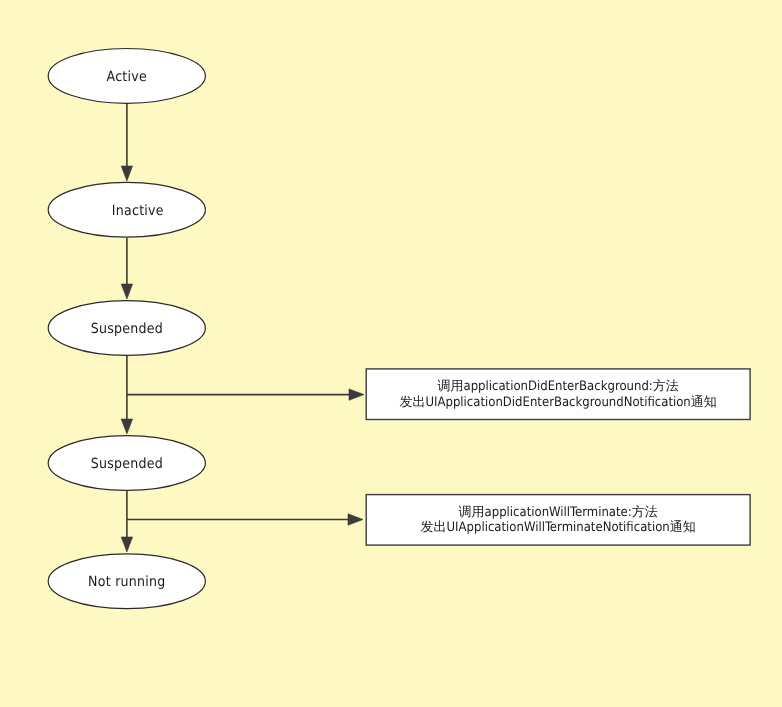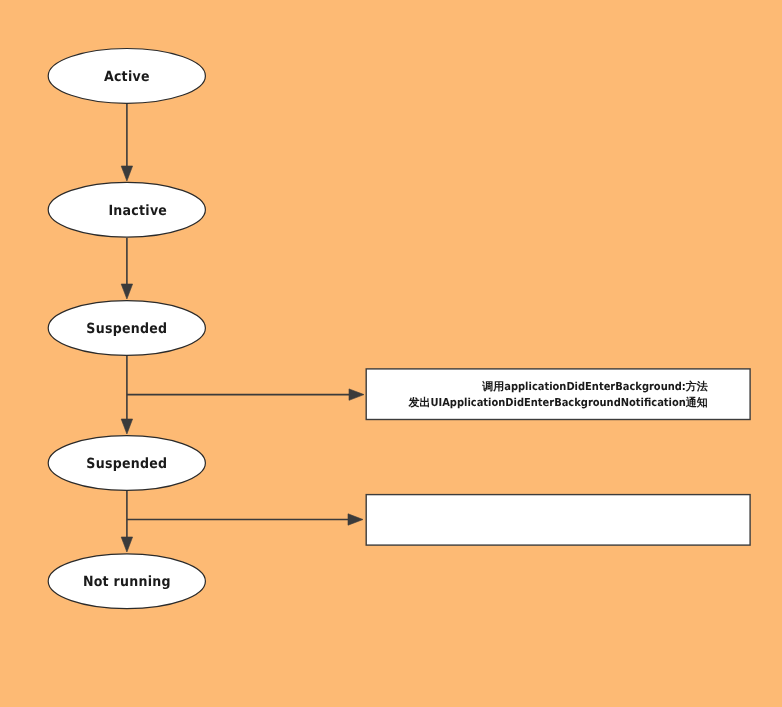"Active" div { background: #fdba74 -> #fef9c3; font-weight: bold -> none }
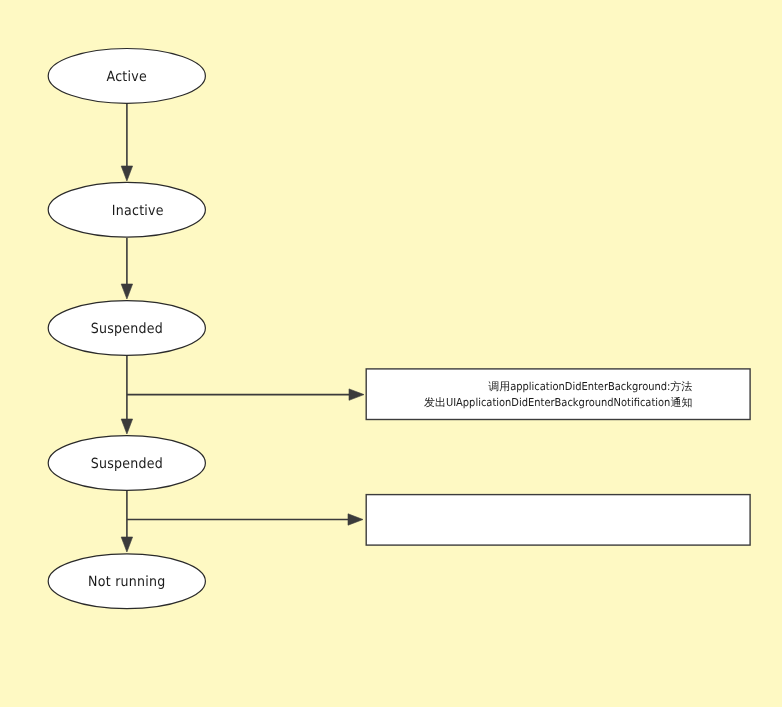"调用applicationDidEnterBackground:方法" .box-label { font-size: 11px -> 13px; text-align: right -> center }
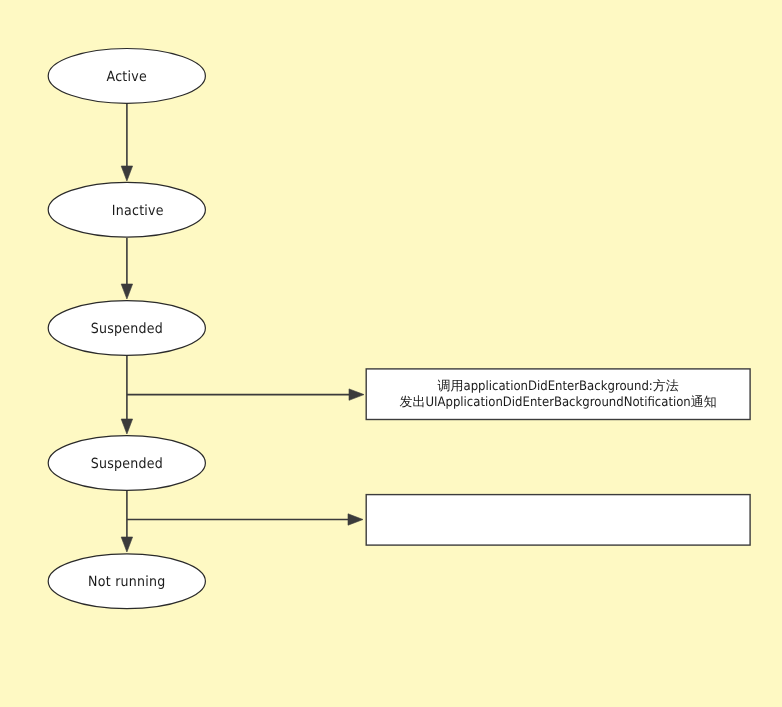"调用applicationWillTerminate:方法" div.box-label { html: none -> <div> <div>调用applicationWillTerminate:方法</div> <div>发出UIApplicationWillTerminateNotification通知</div> </div> }
